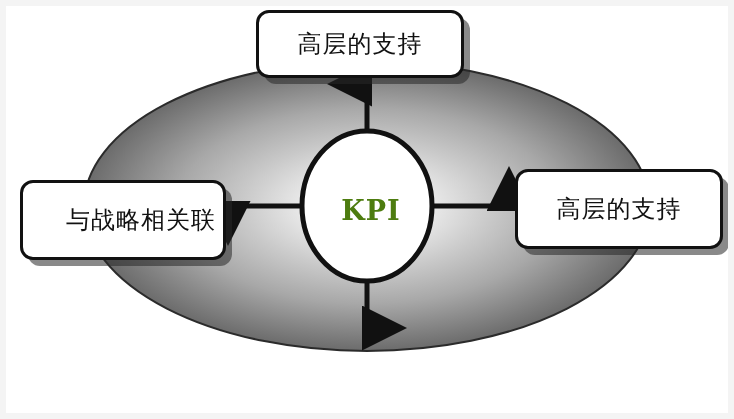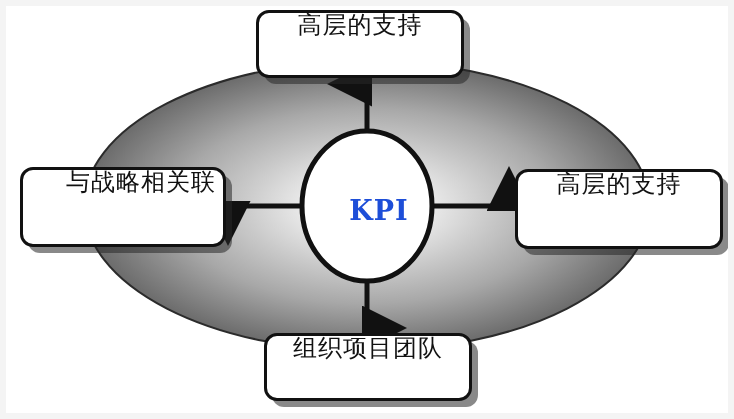"高层的支持" .node { align-items: none -> center }
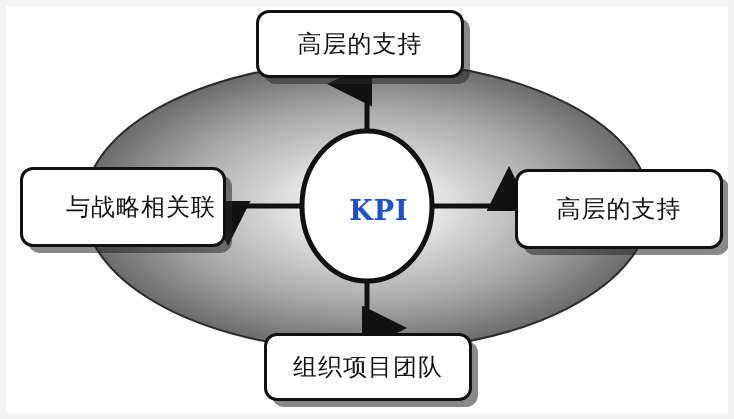"与战略相关联" #node-left { top: 161px -> 174px }
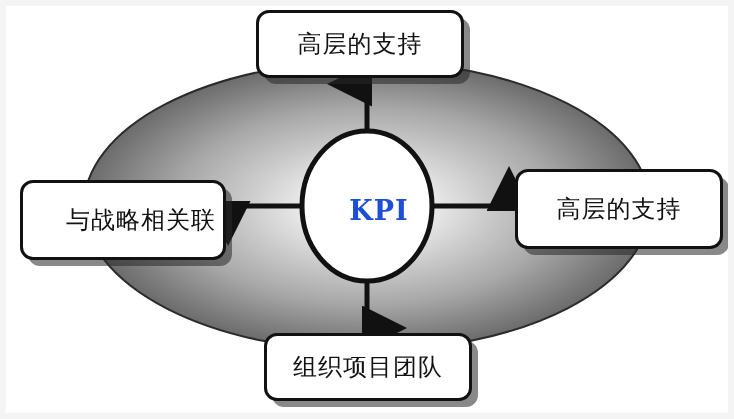"KPI" #hub-label { color: #1d4ed8 -> #4d7c0f; margin-left: 8px -> none }
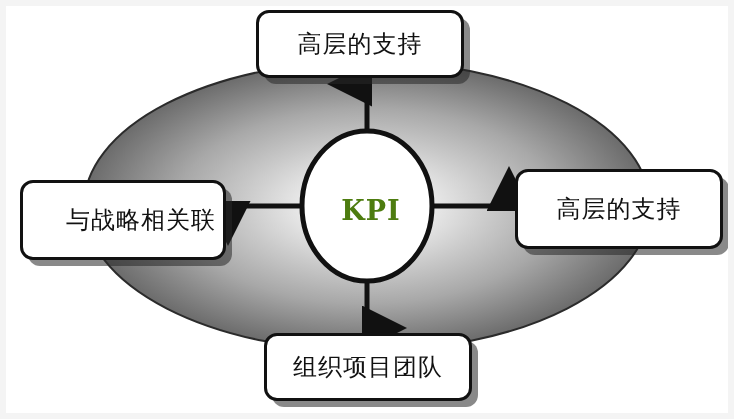"组织项目团队" div.node { html: <div> <span>组织项目团队</span> </div> -> none }
